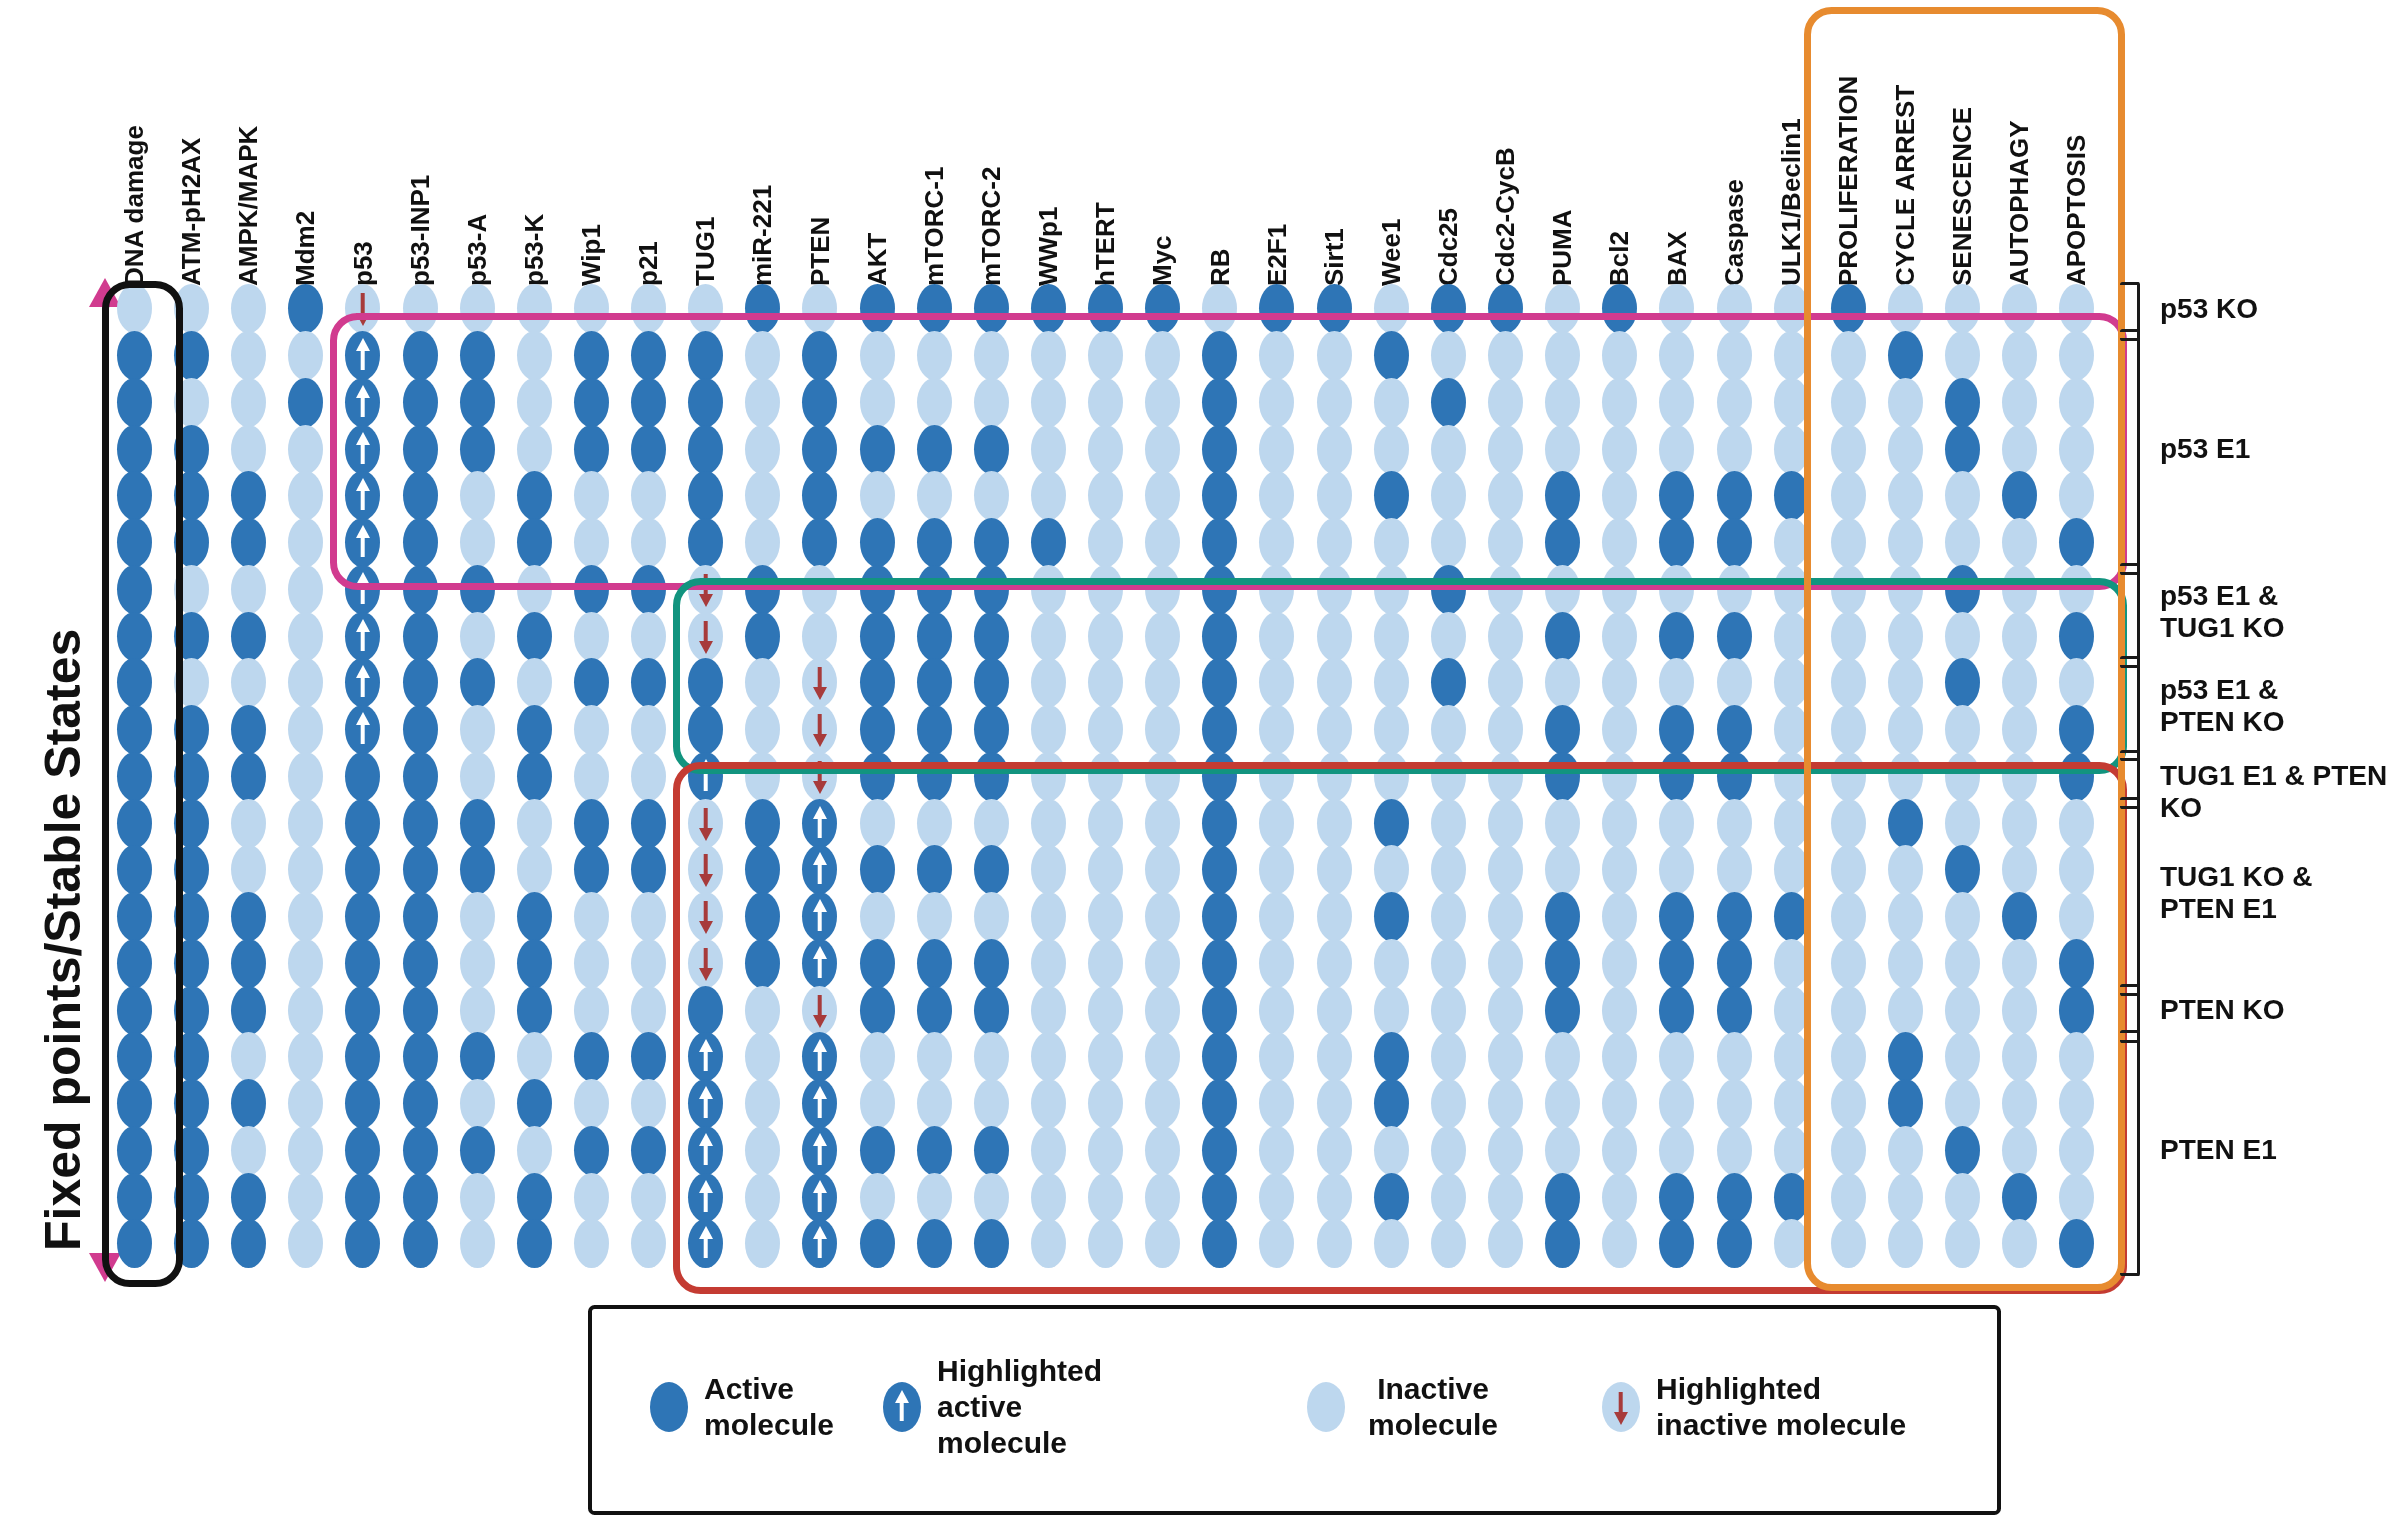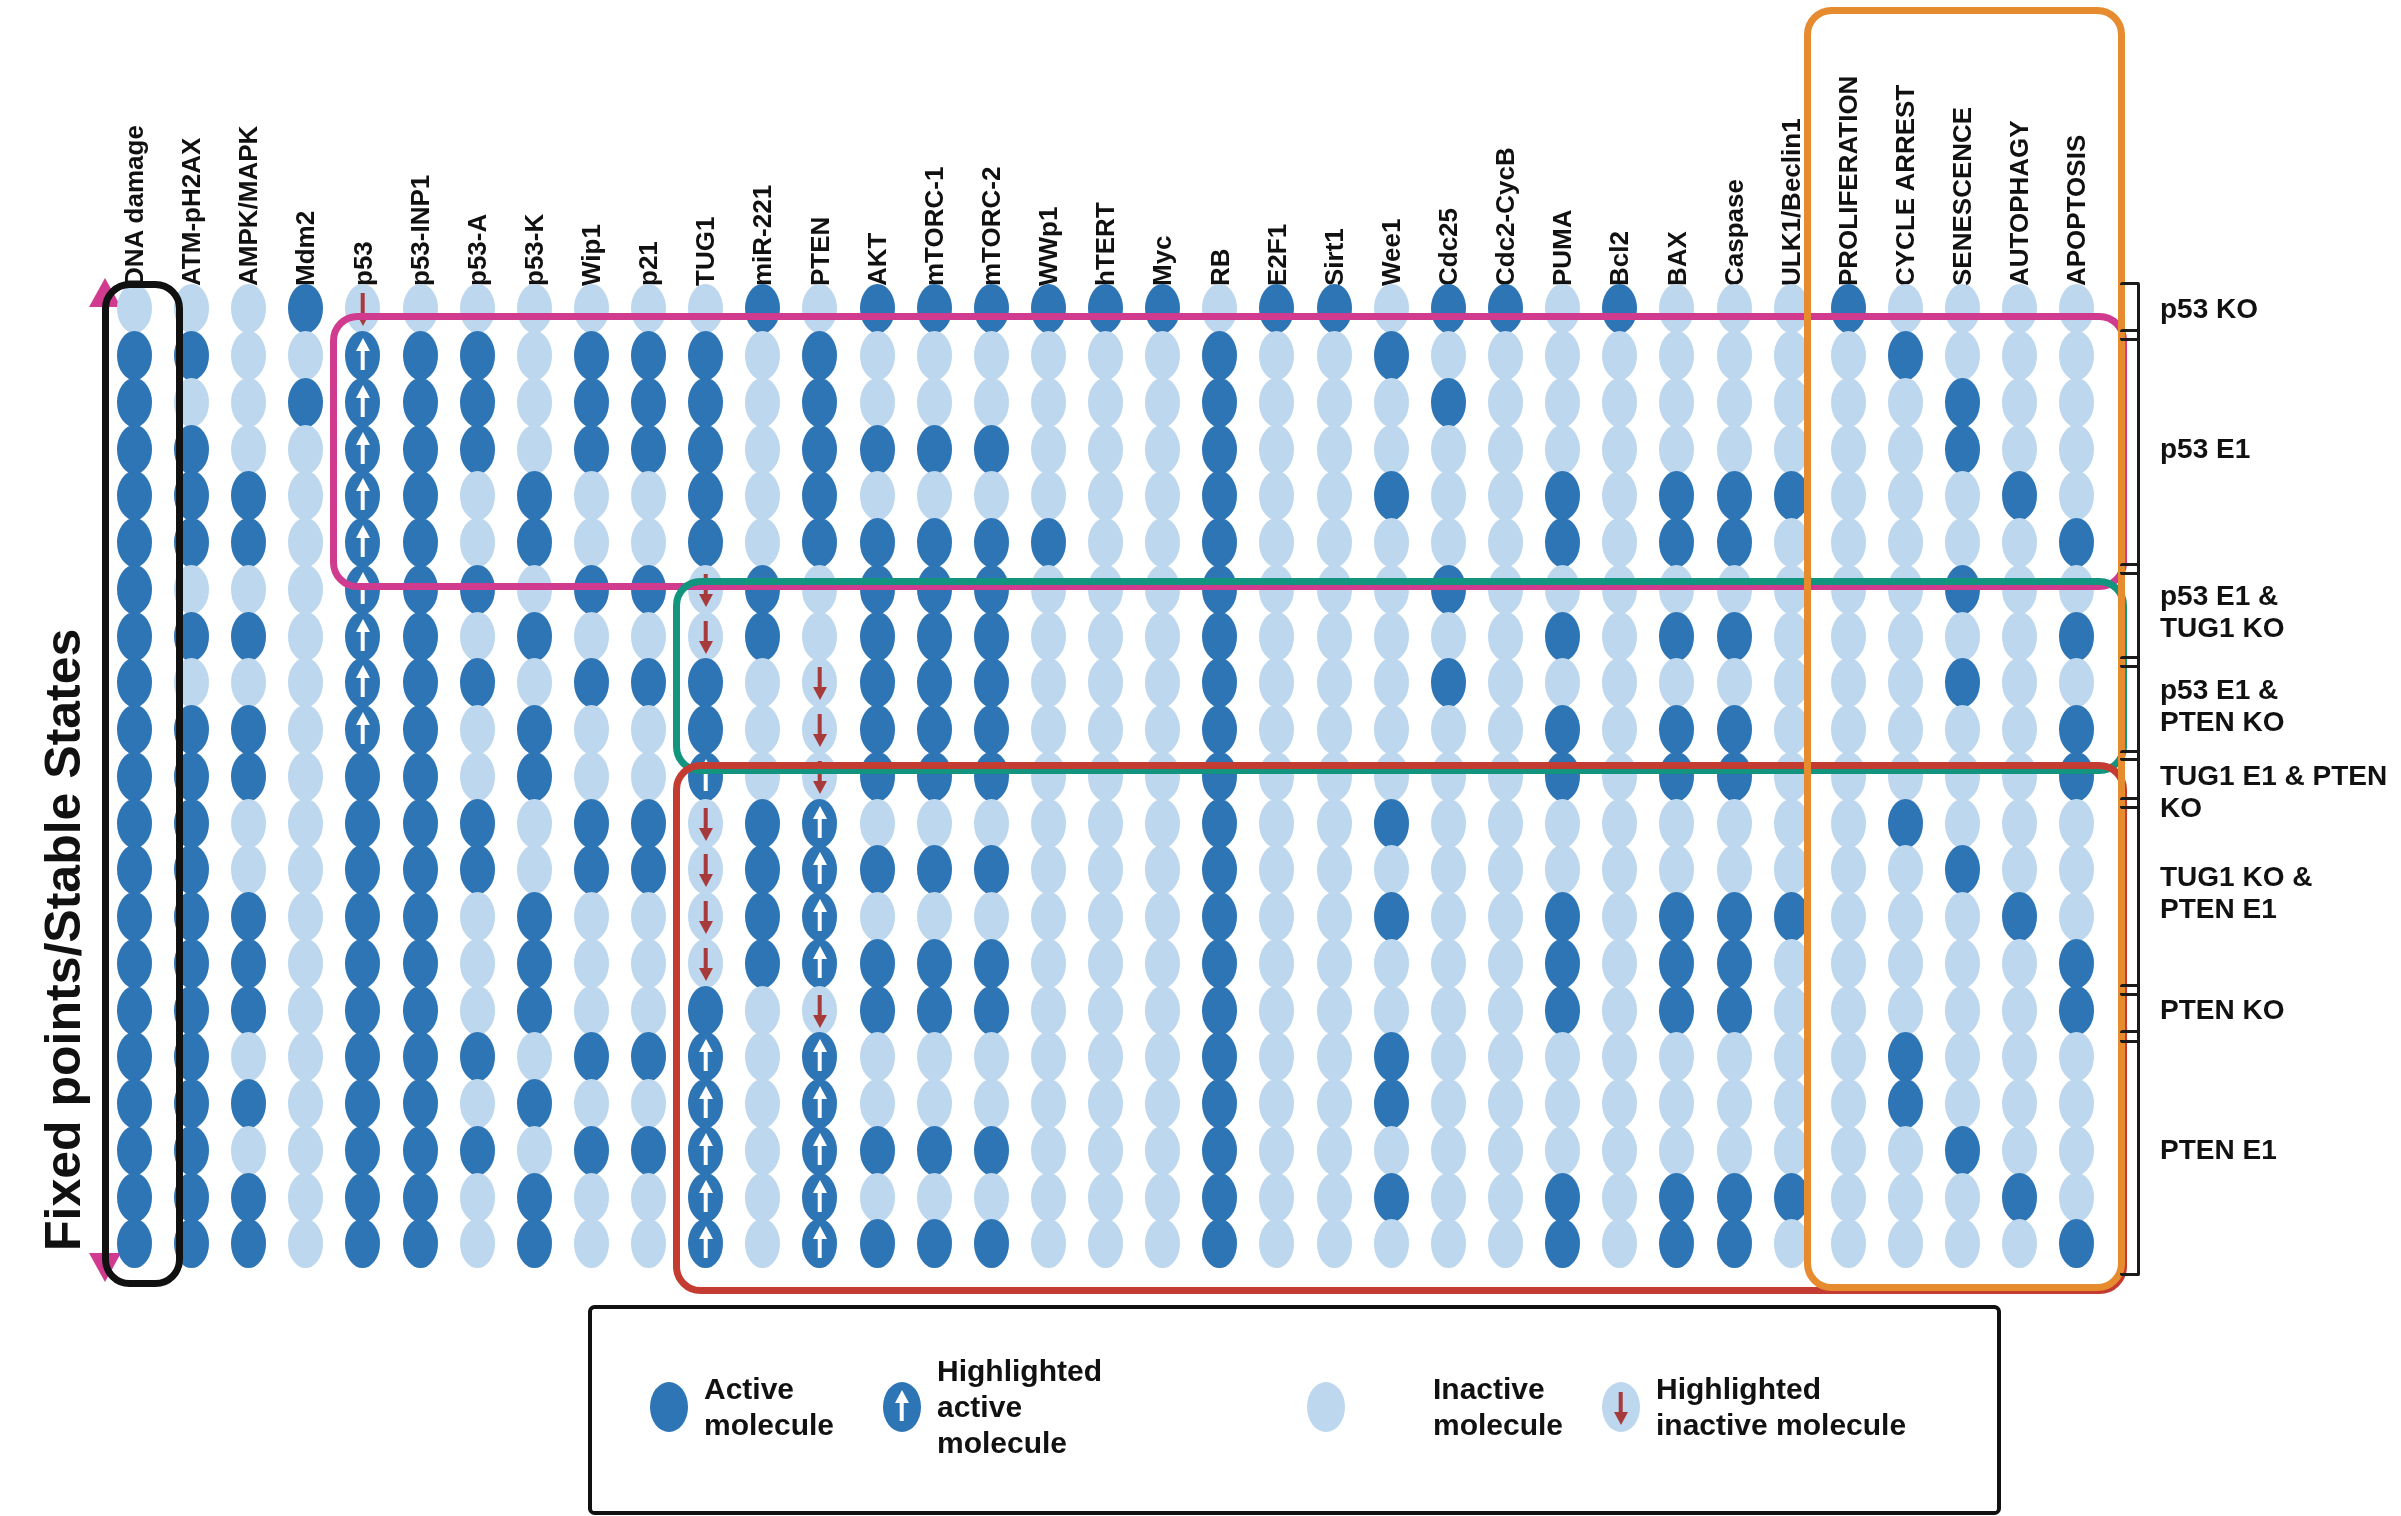"Inactive" div.legend-text { left: 1433px -> 1368px; text-align: left -> center }
